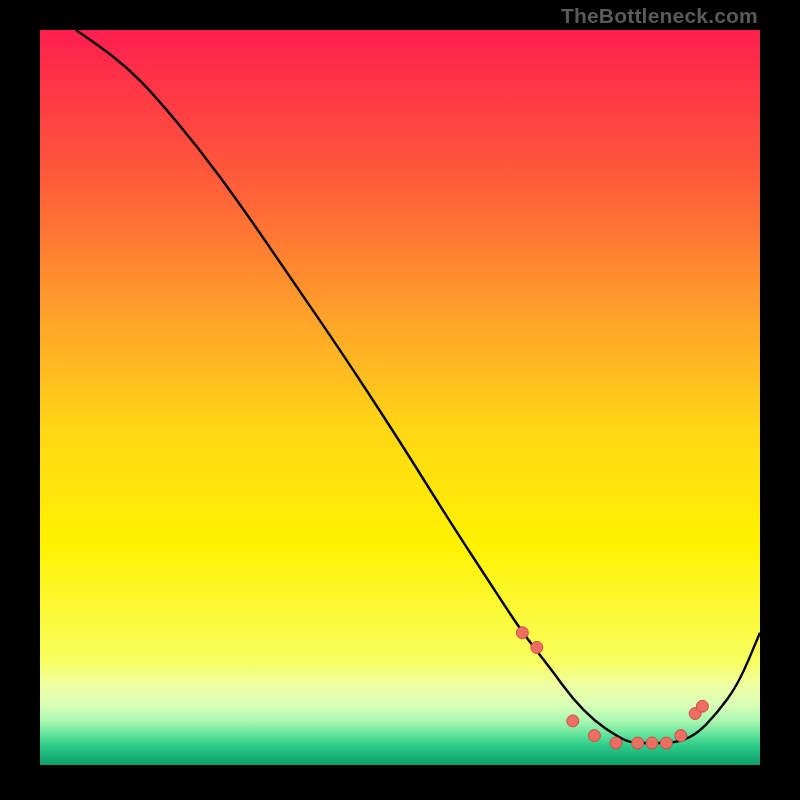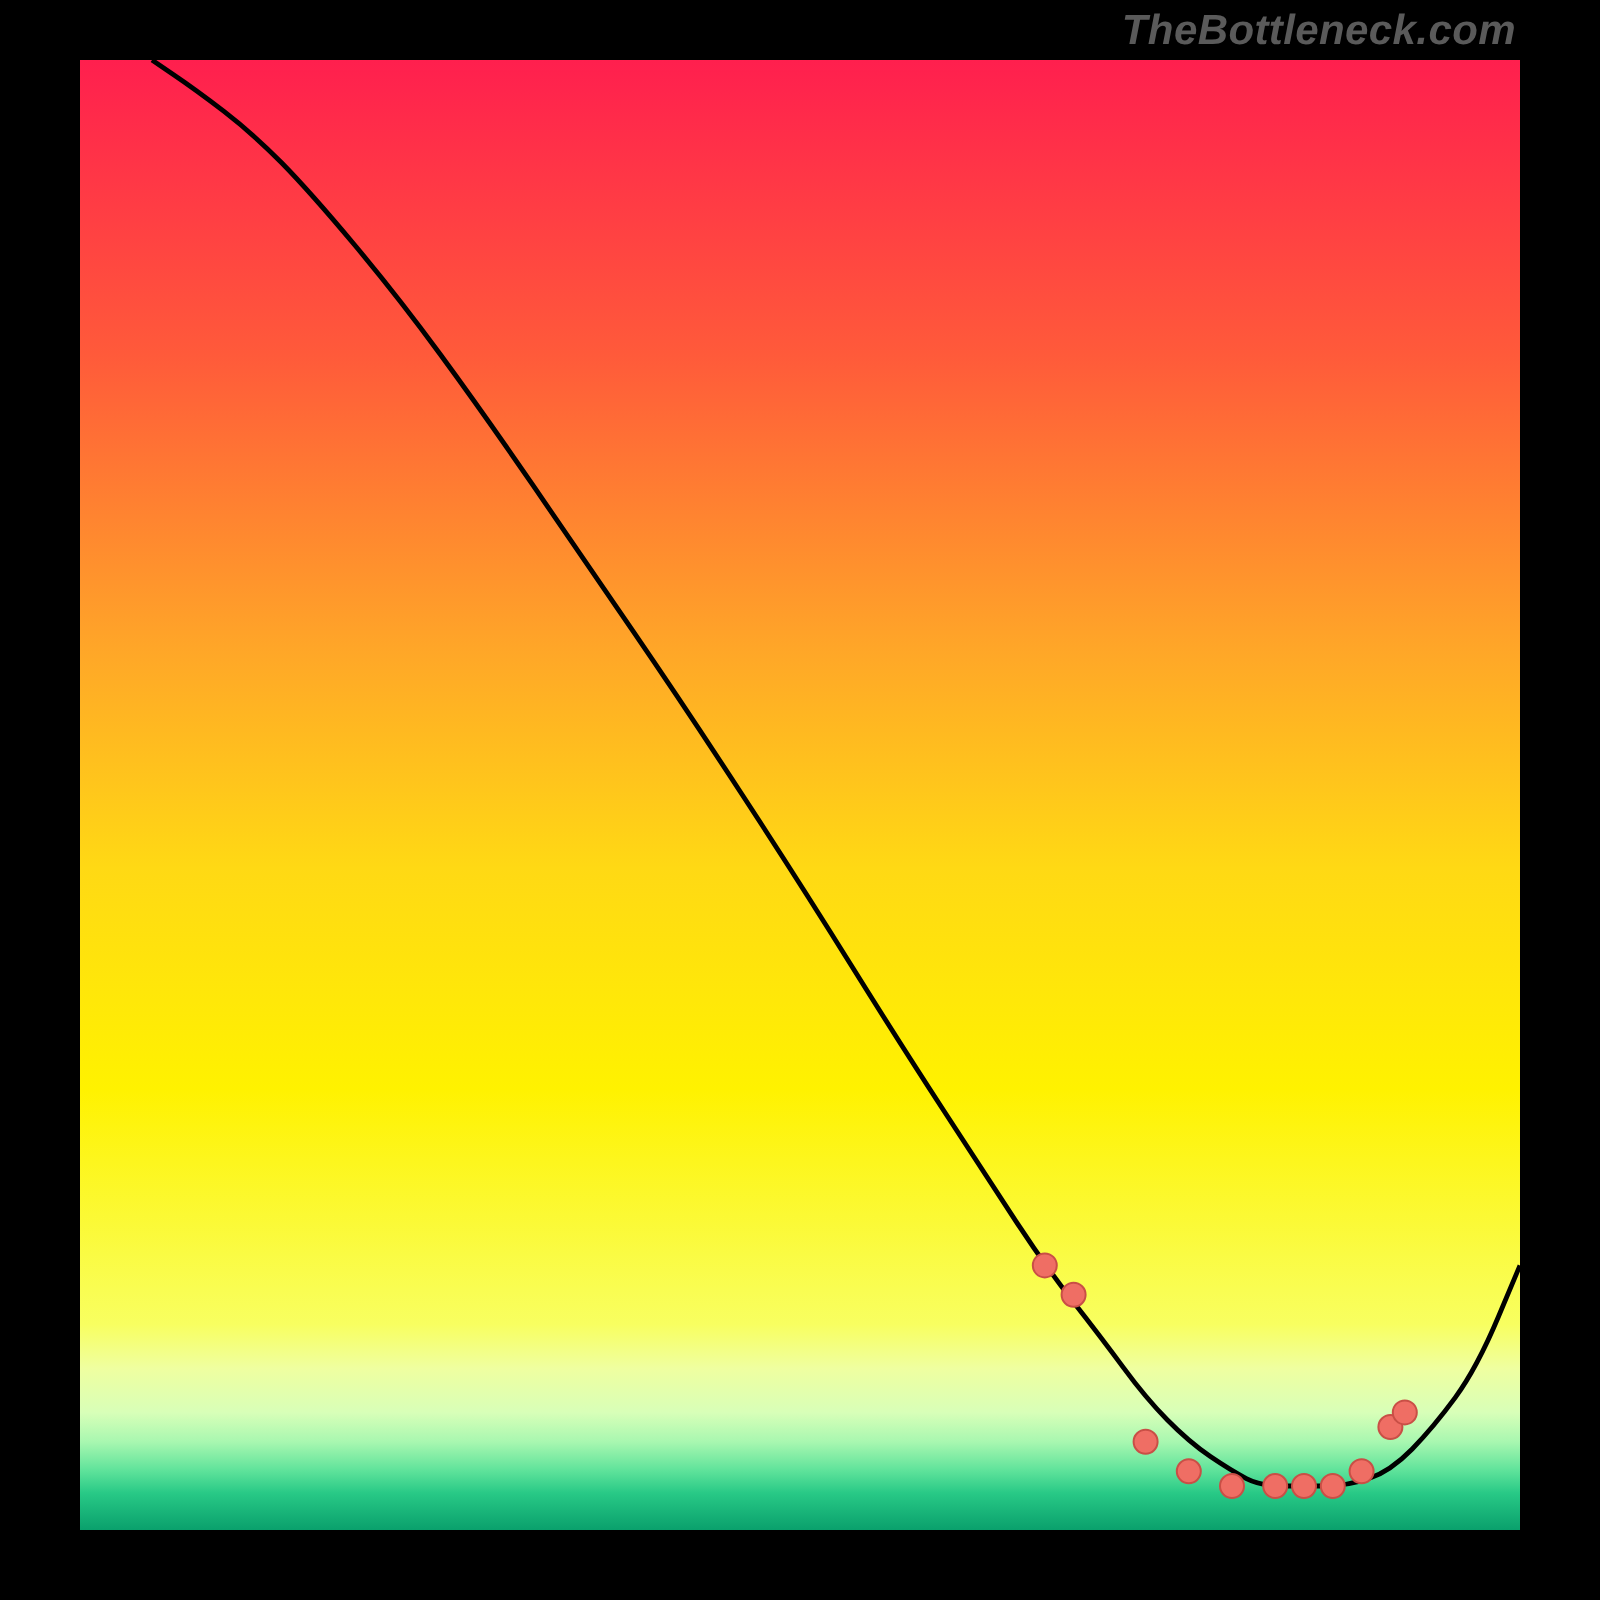"TheBottleneck.com" .frame { font-style: italic -> none }
